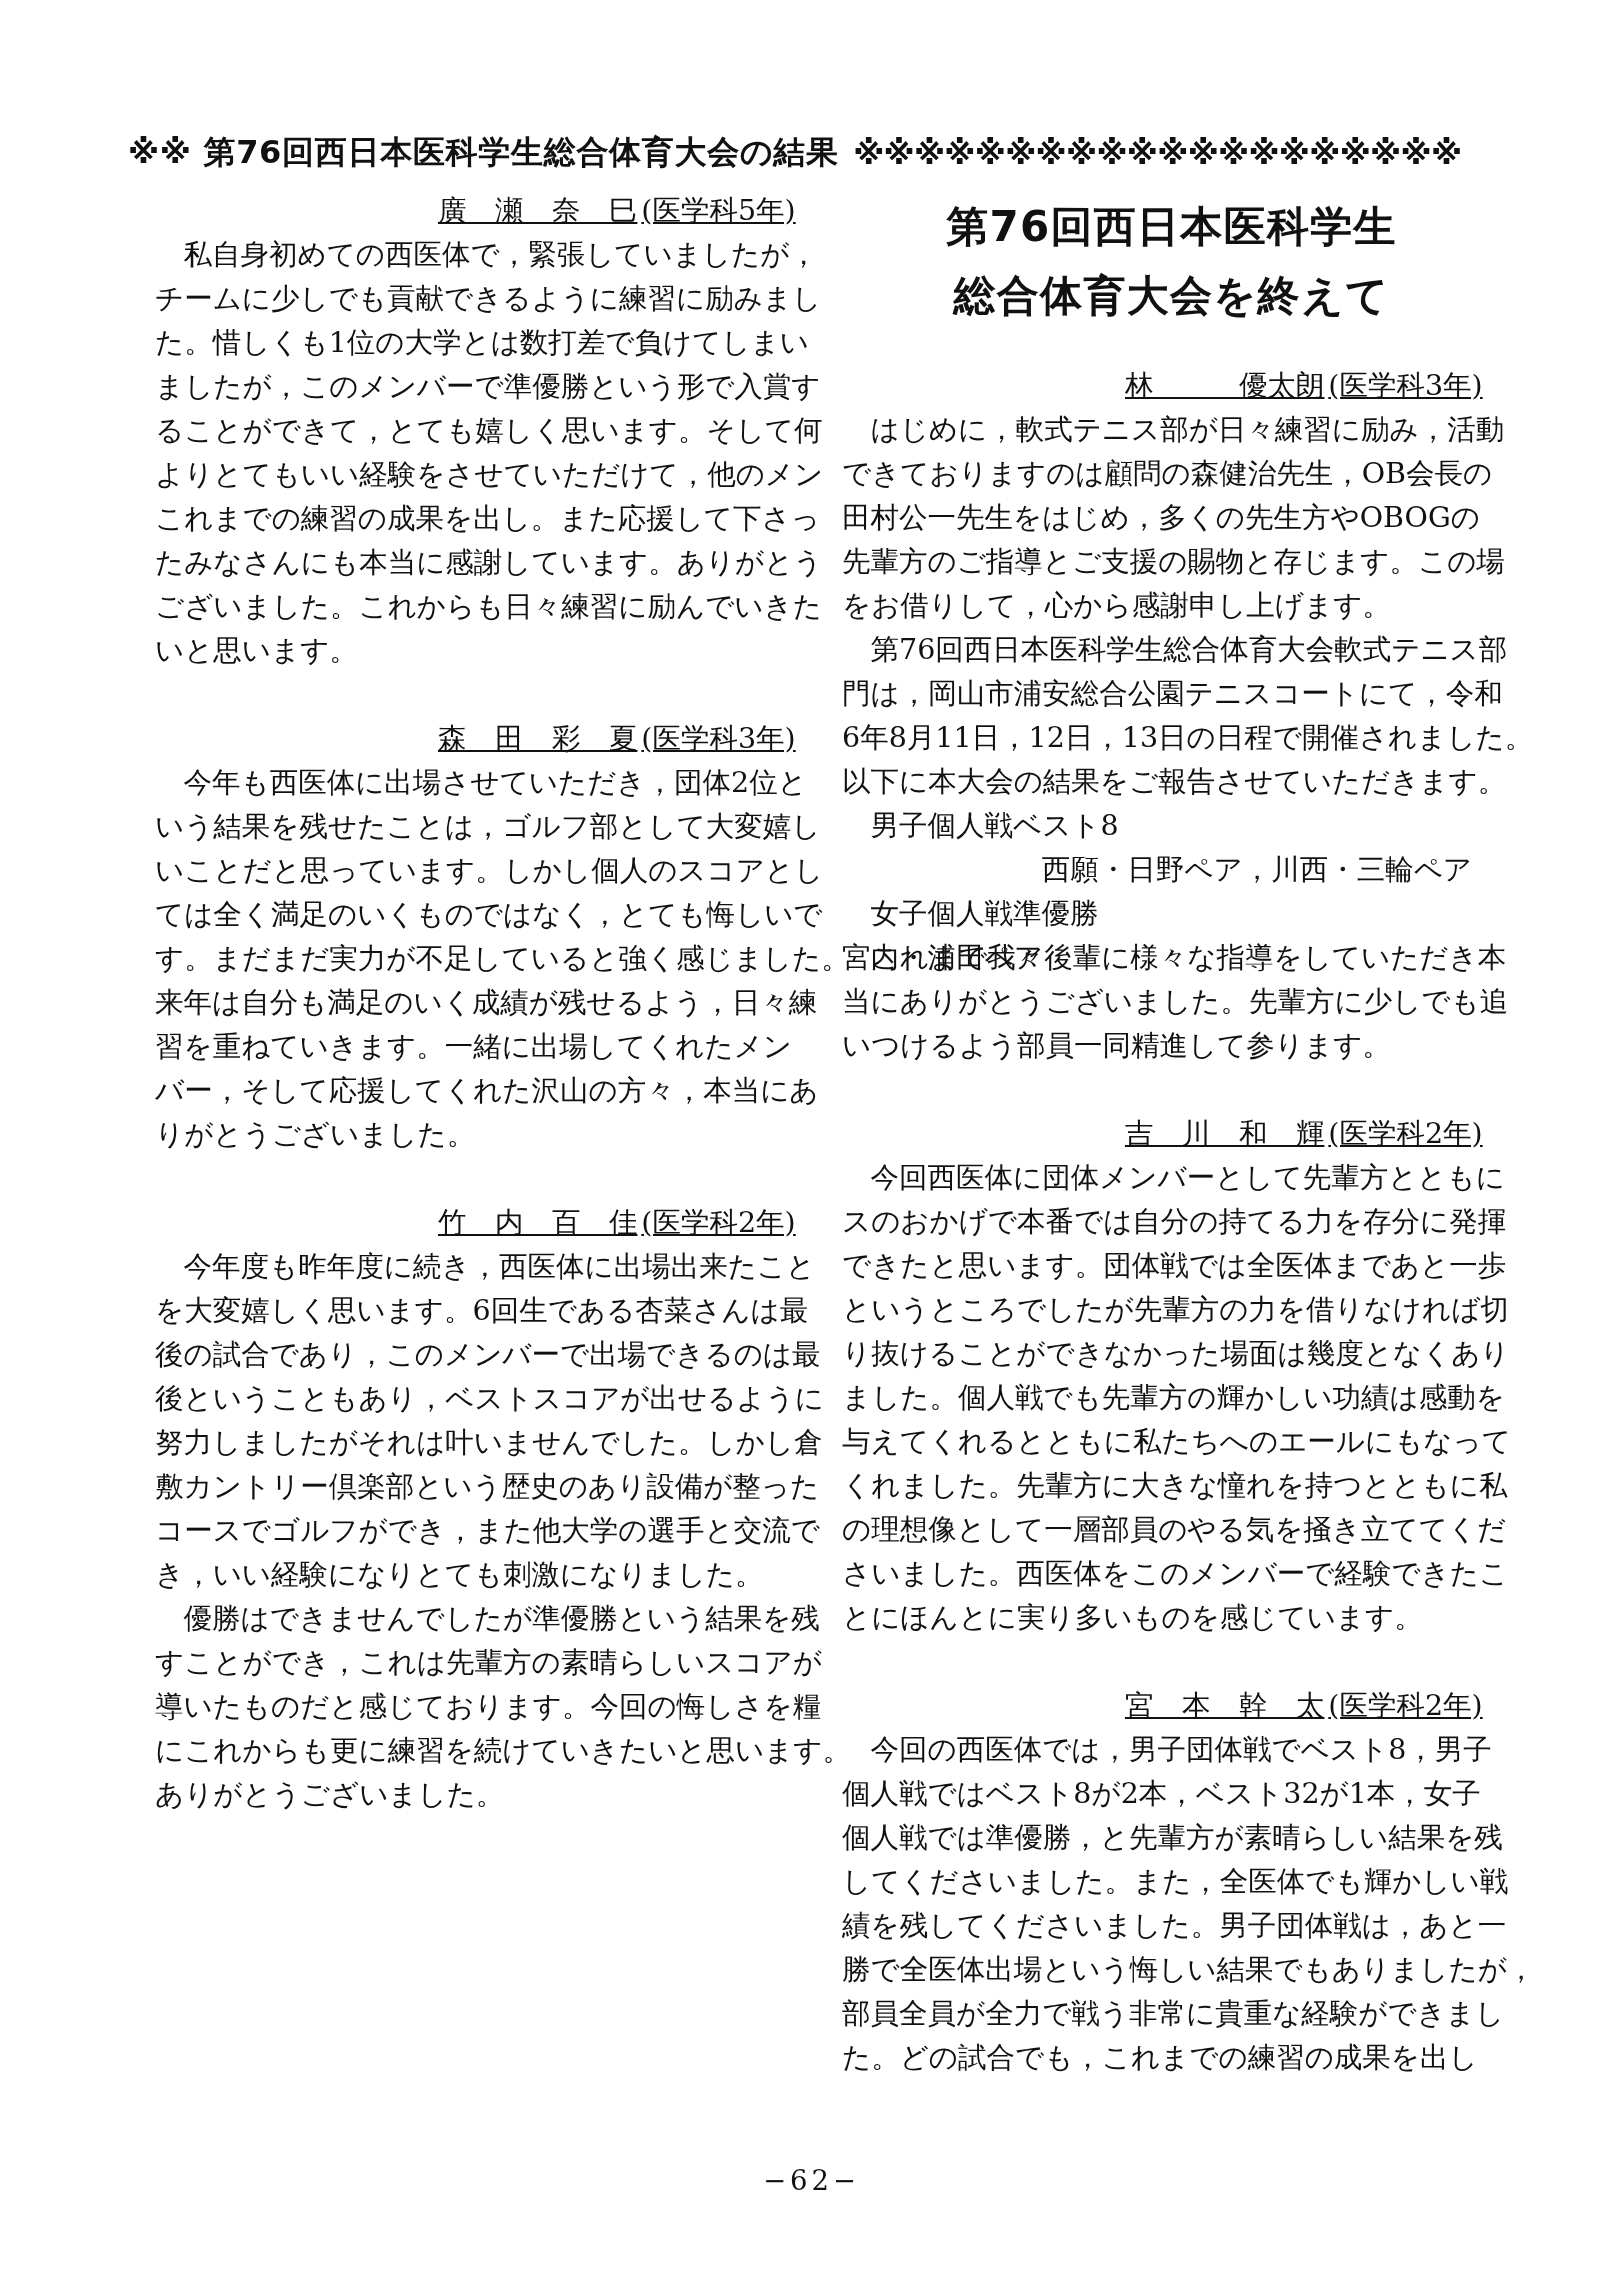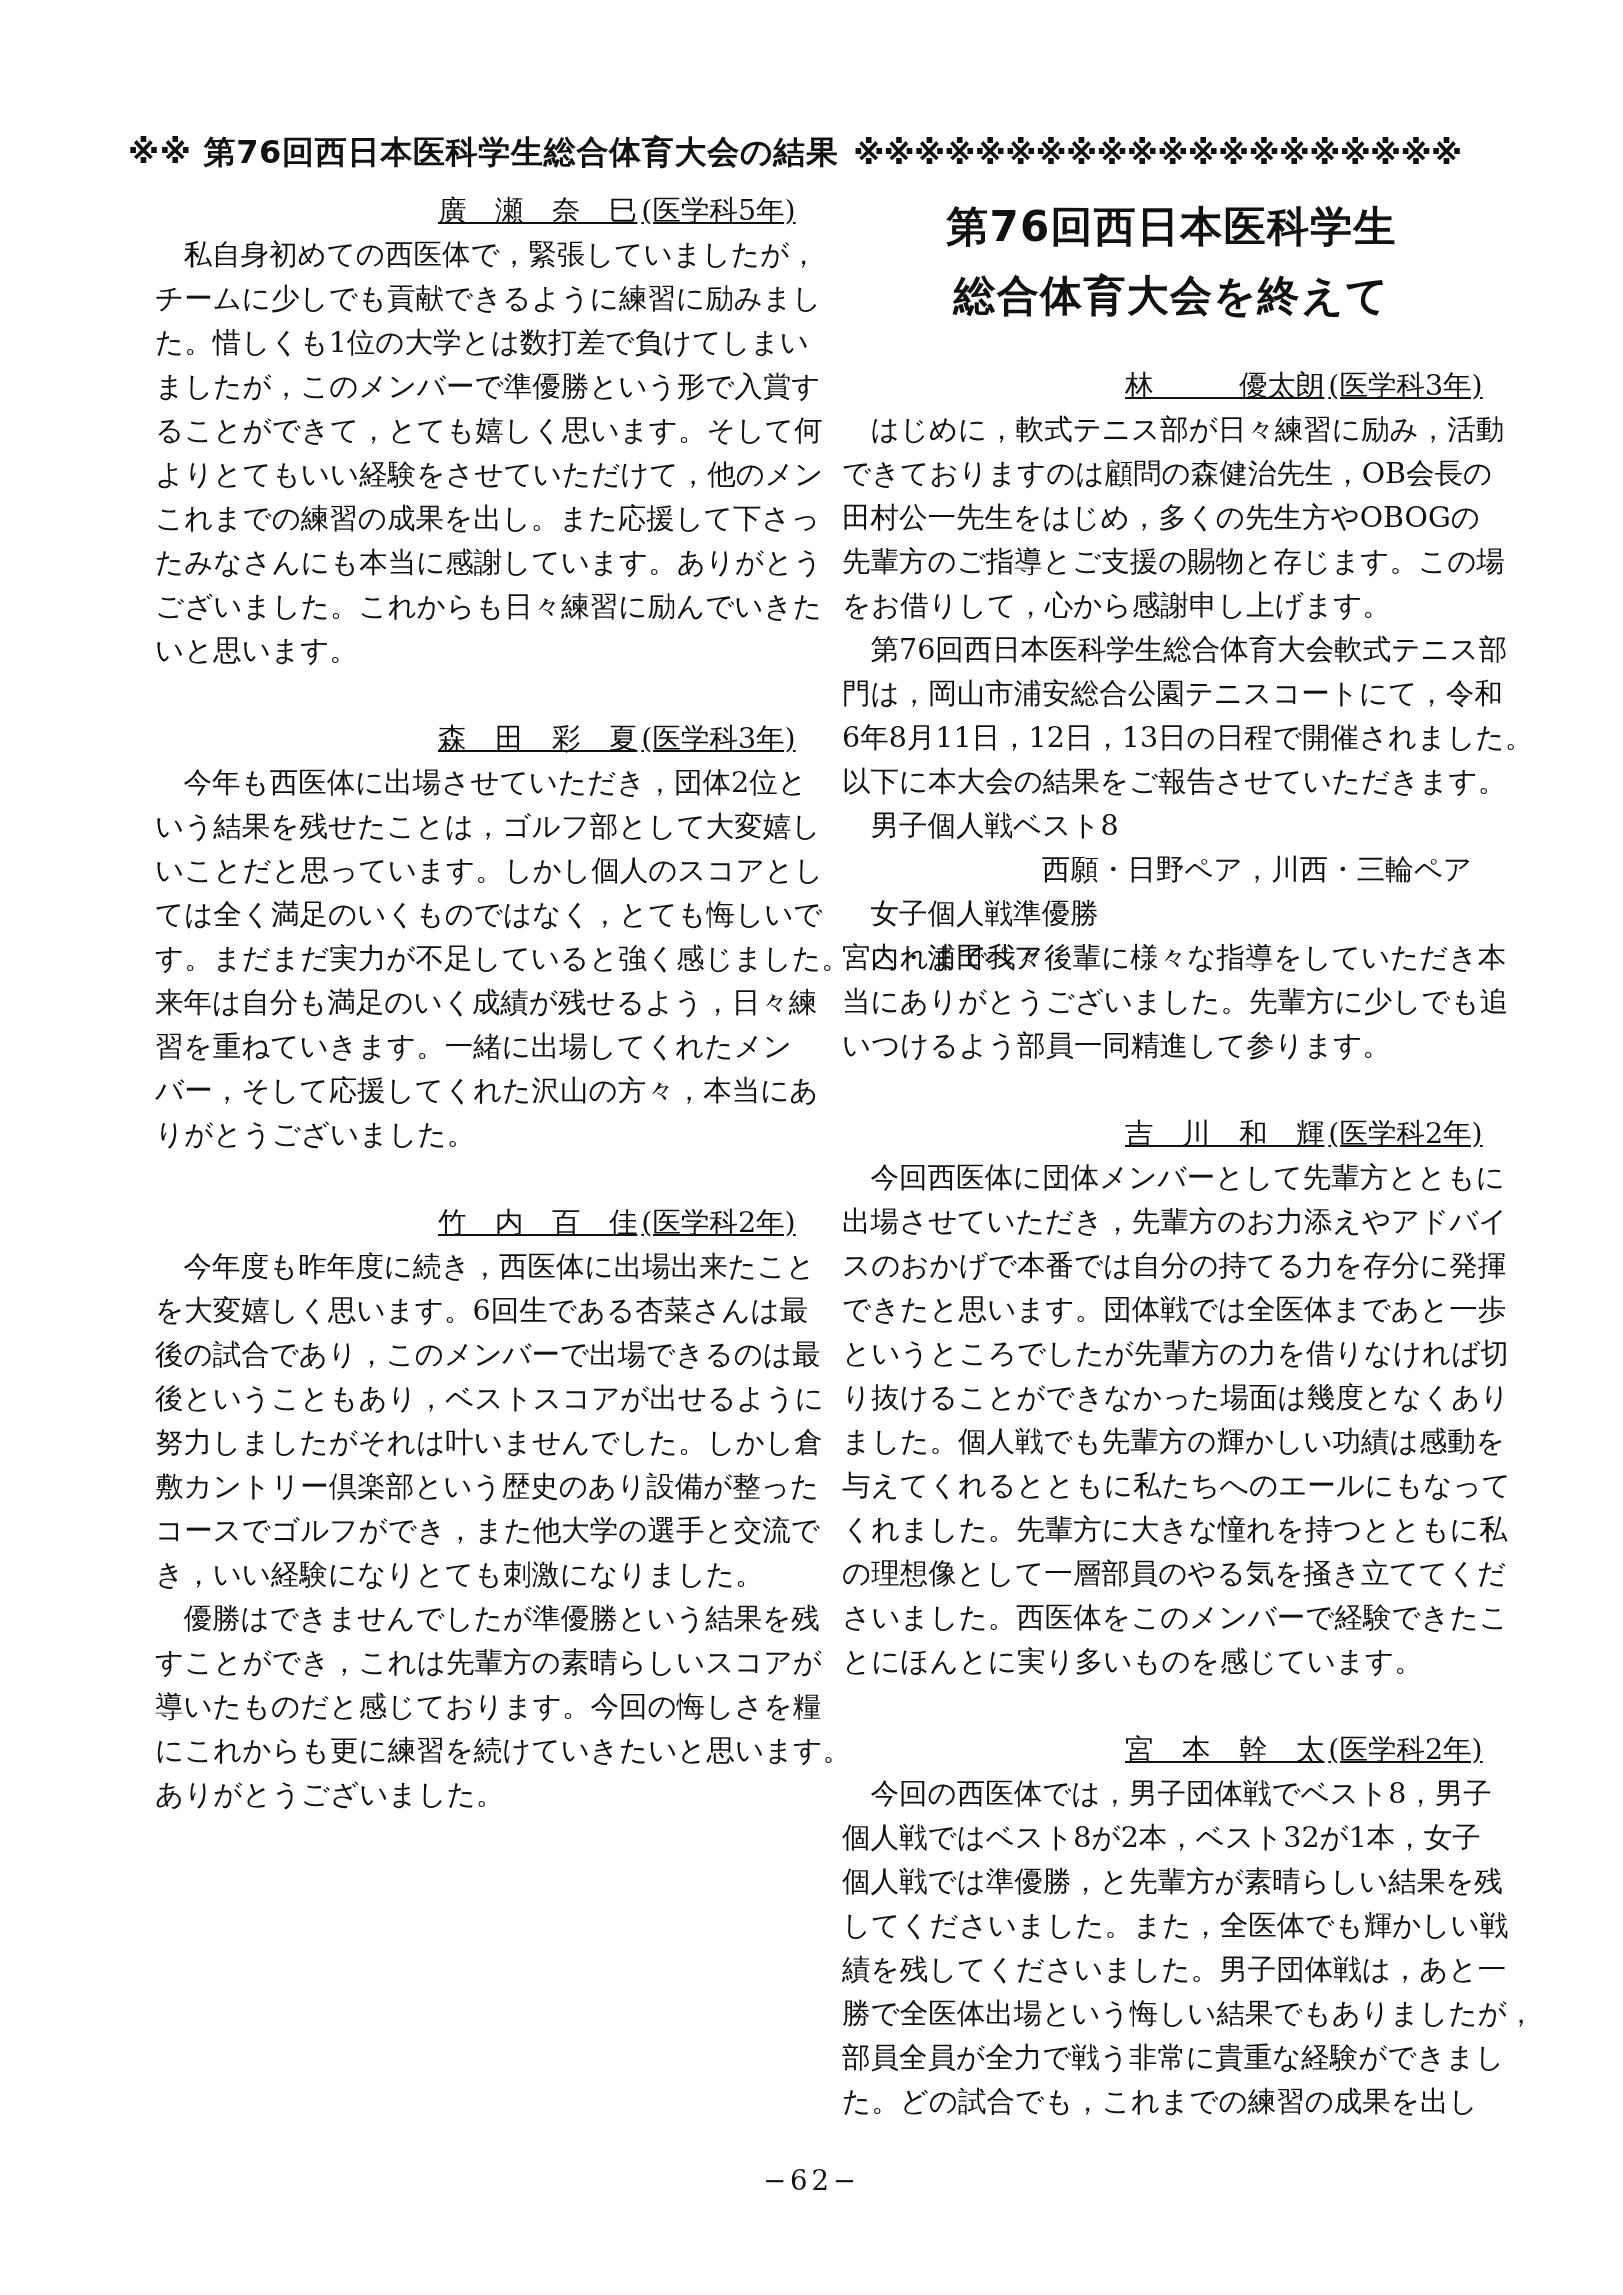"出場させていただき，先輩方のお力添えやアドバイ" div.line { html: <div>出場させていただき，先輩方のお力添えやアドバイ</div> -> none }
